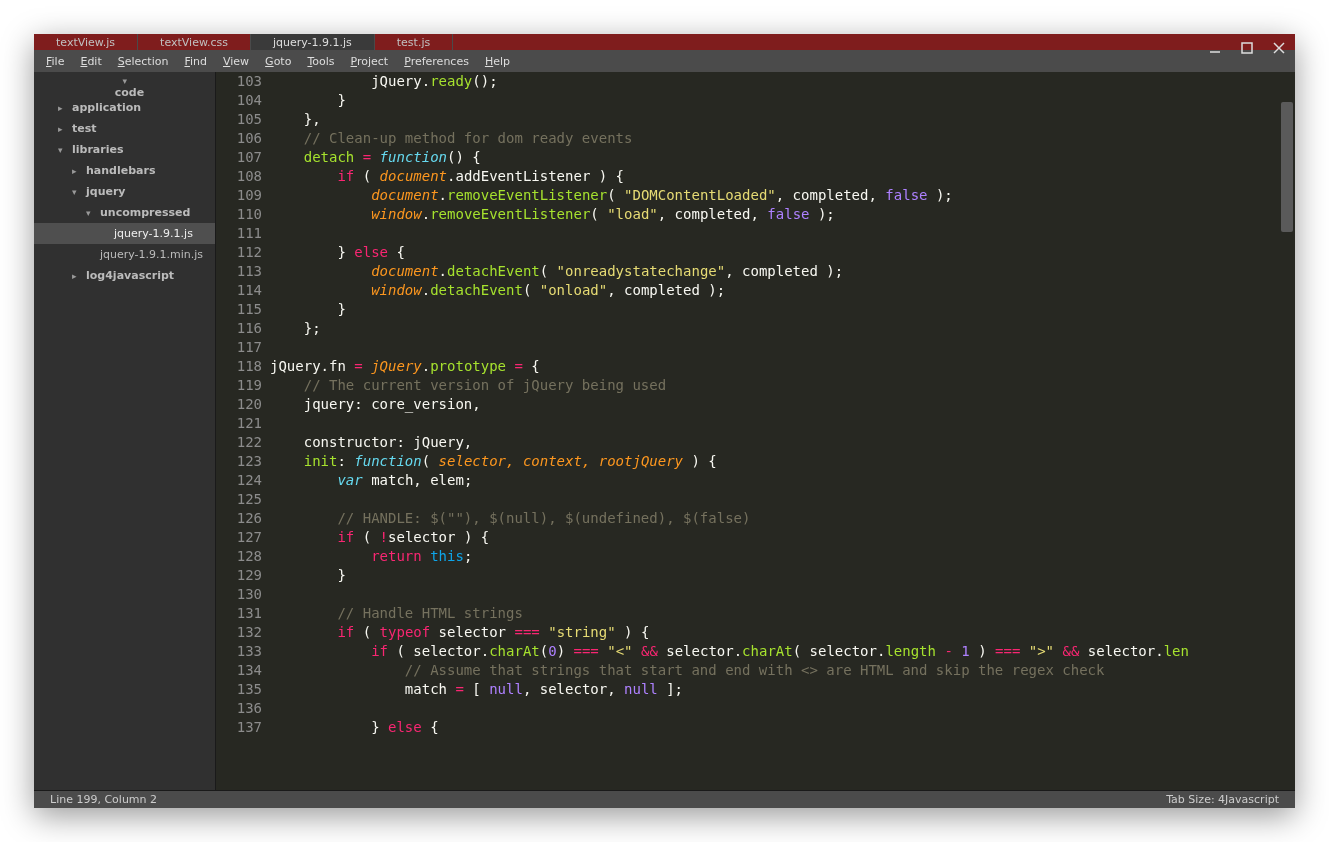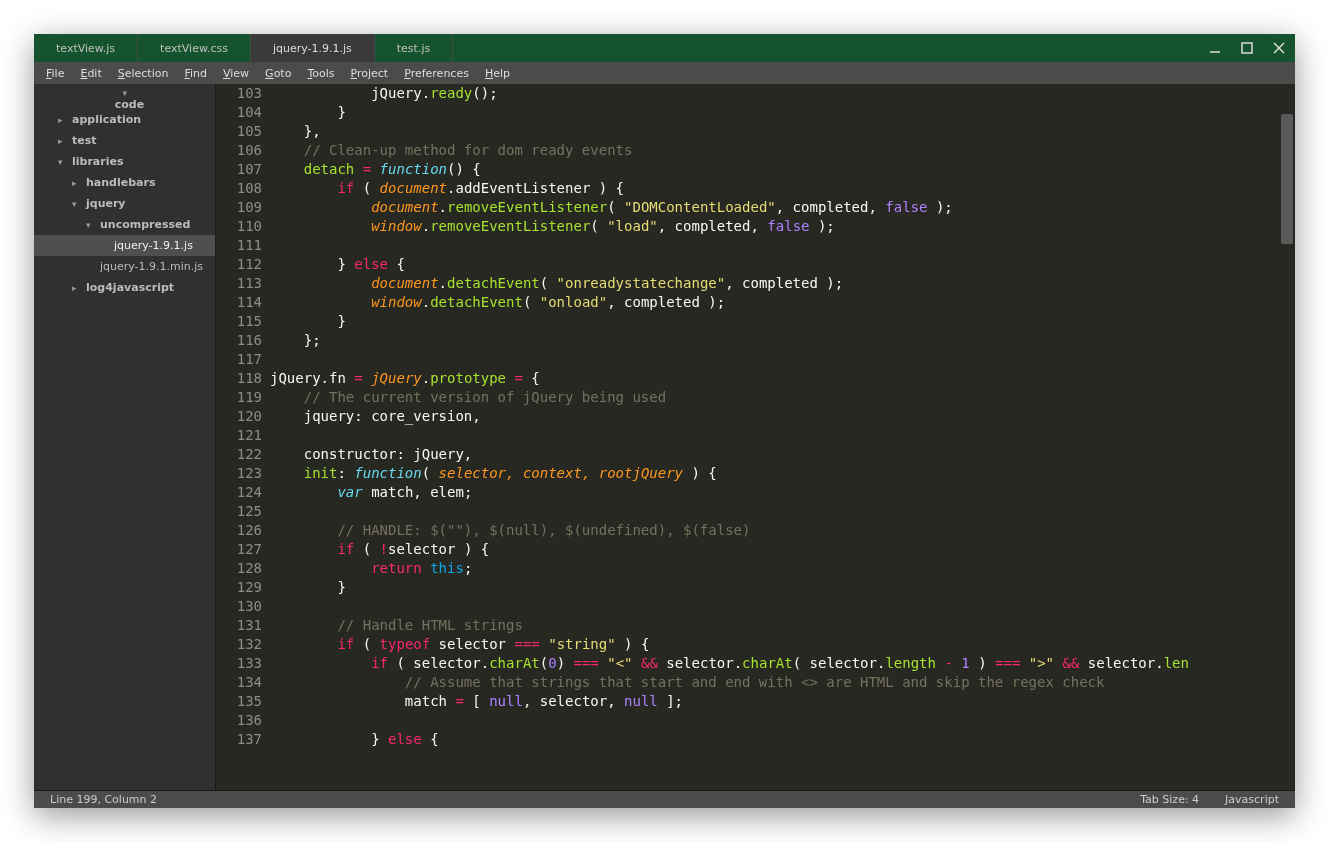"textView.js" .tabbar { background: #14532d -> #7f1d1d; height: 28px -> 16px }
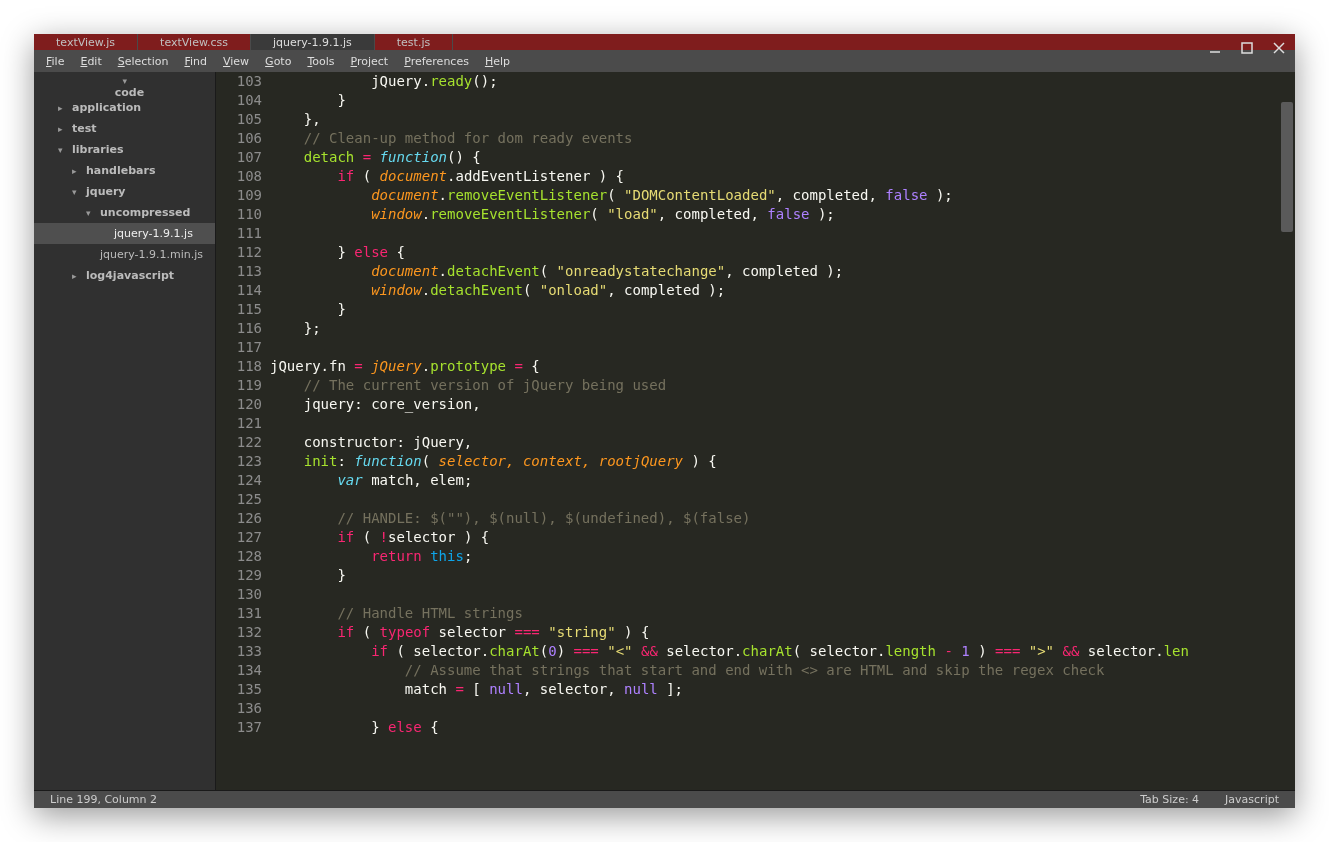"Tab Size: 4" .statusbar .right { gap: 26px -> none }
